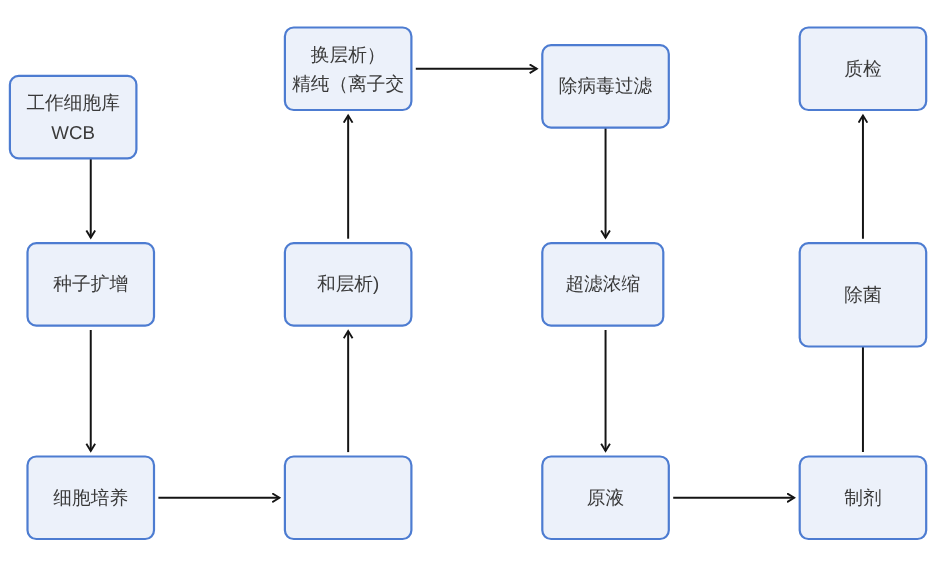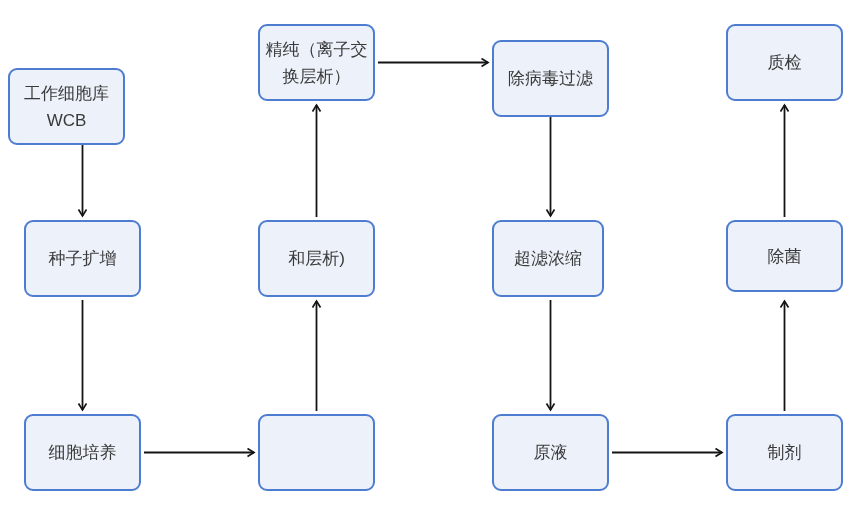"精纯（离子交" span { order: before "换层析）" -> after "换层析）" }
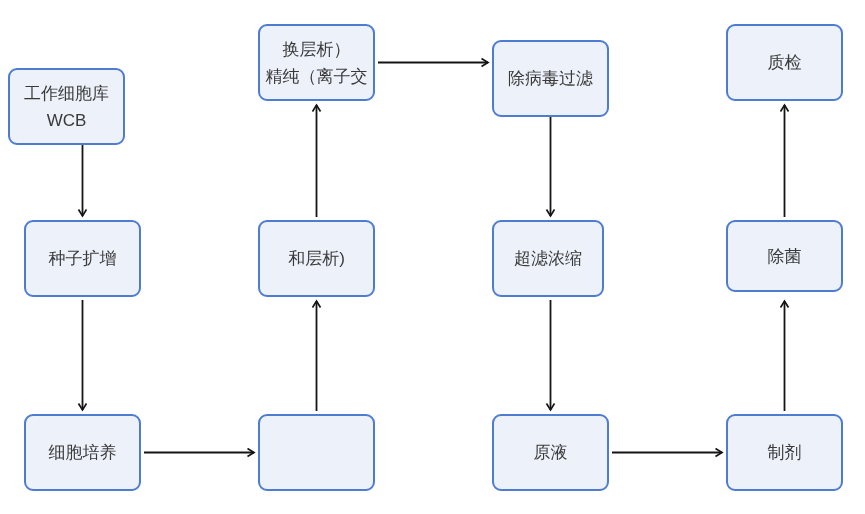"除菌" div.node { height: 72px -> 96px }
